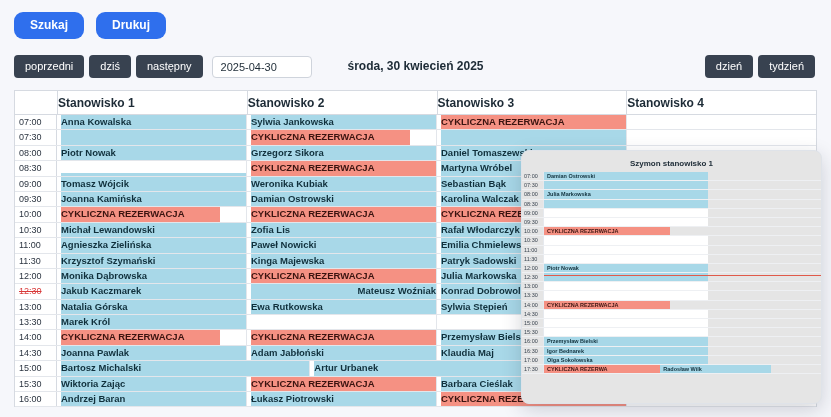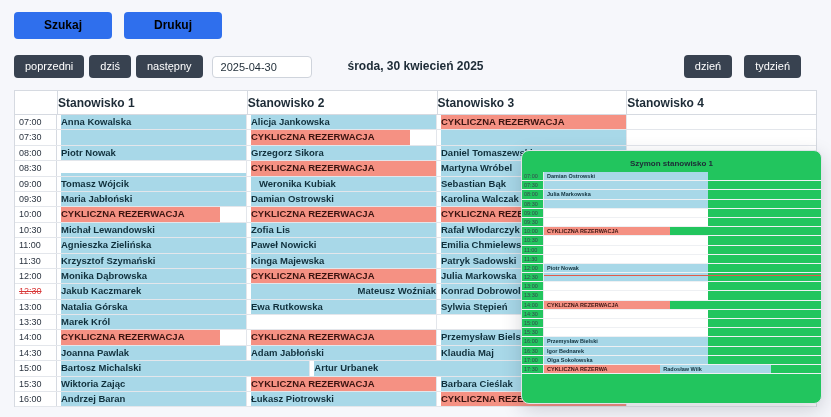"Szukaj" .btn-primary { border-radius: 4px -> 9px; color: #000000 -> #ffffff; padding: 7px 30px -> 7px 16px }
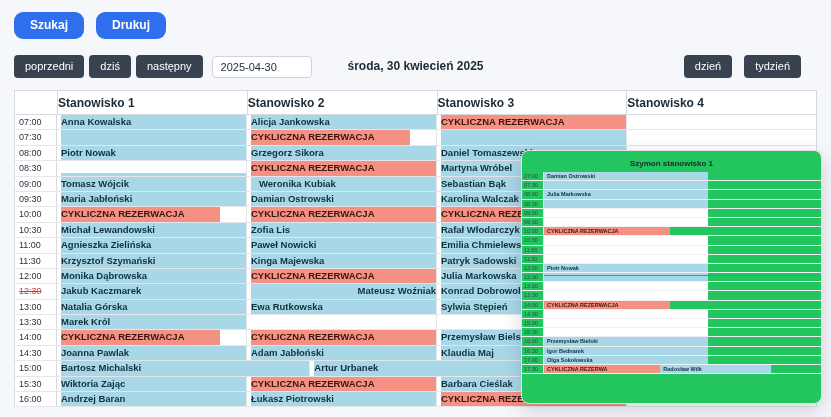"dzień" .nav-right { gap: 12px -> 5px; right: 16px -> 2px }
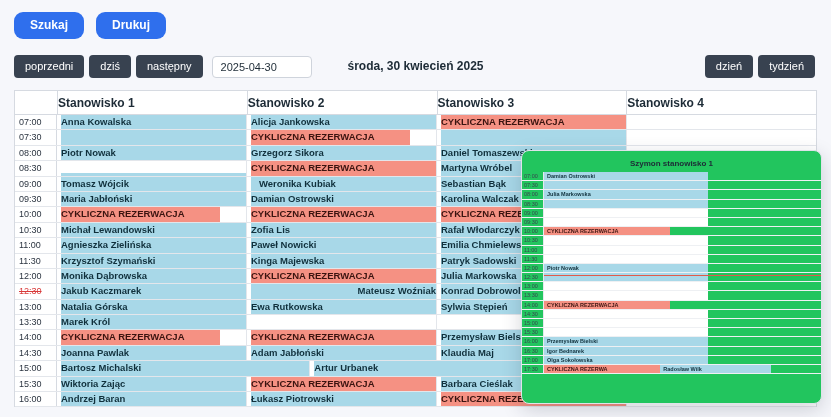"Alicja Jankowska" div.ev-blue { text: Alicja -> Sylwia }
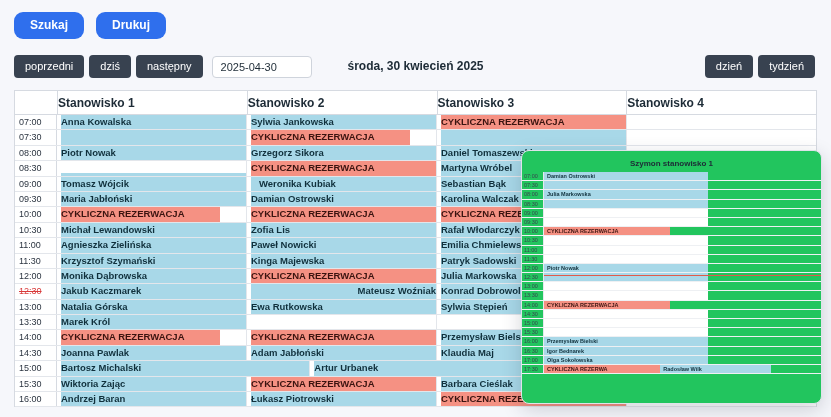"Szymon stanowisko 1" .popup { background: #22c55e -> #e5e5e5 }
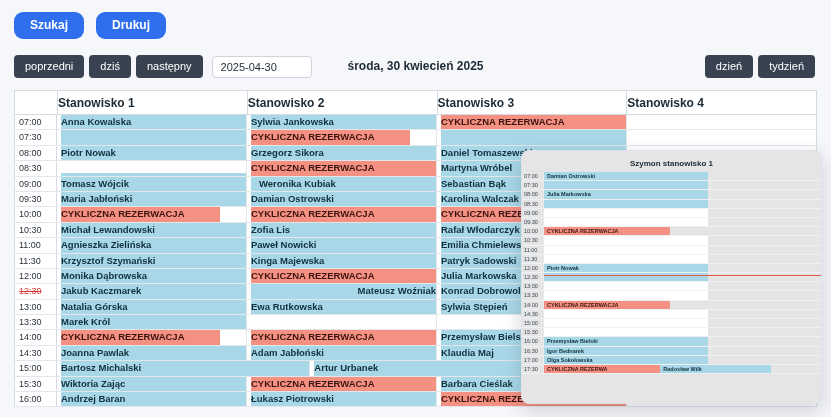"Weronika Kubiak" div.ev-blue { padding-left: 8px -> none }
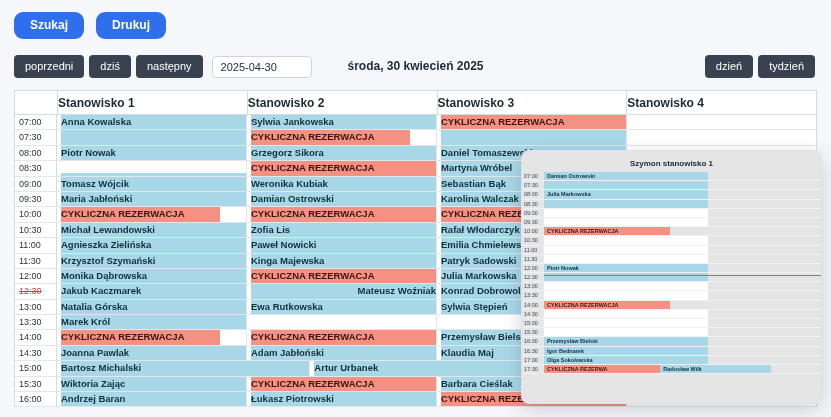"Maria Jabłoński" div.ev-blue { text: Maria Jabłoński -> Joanna Kamińska }
